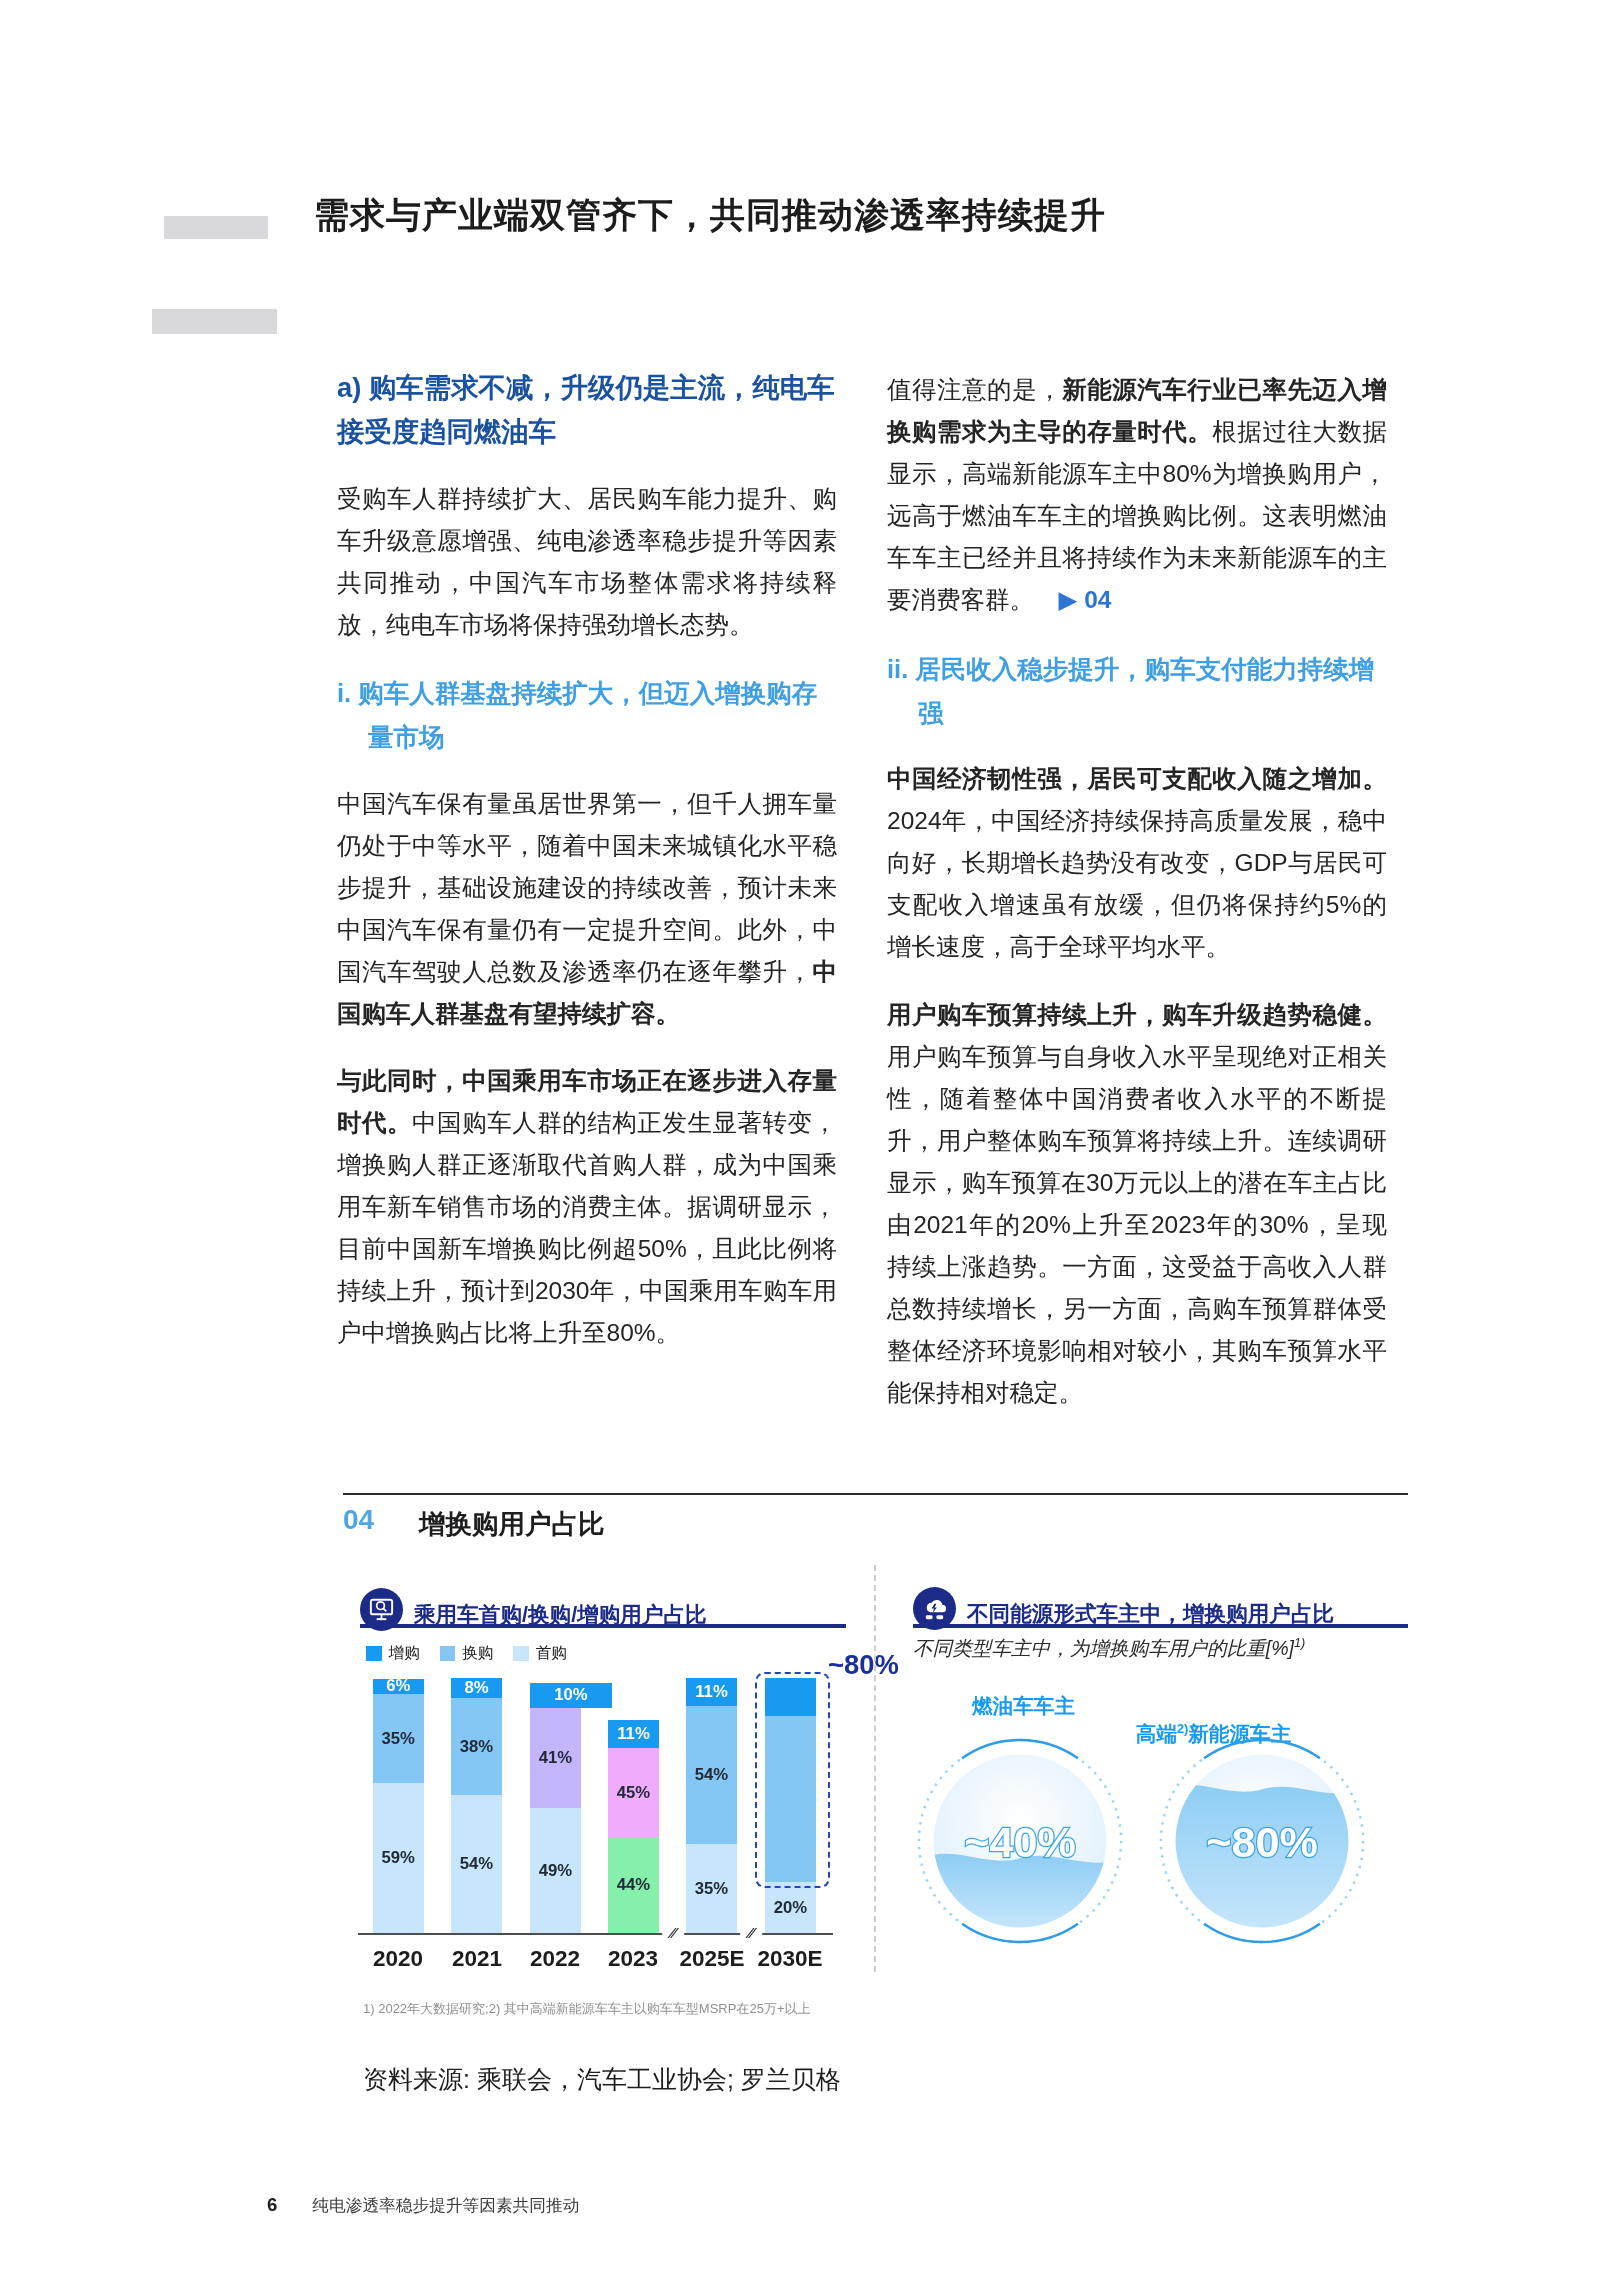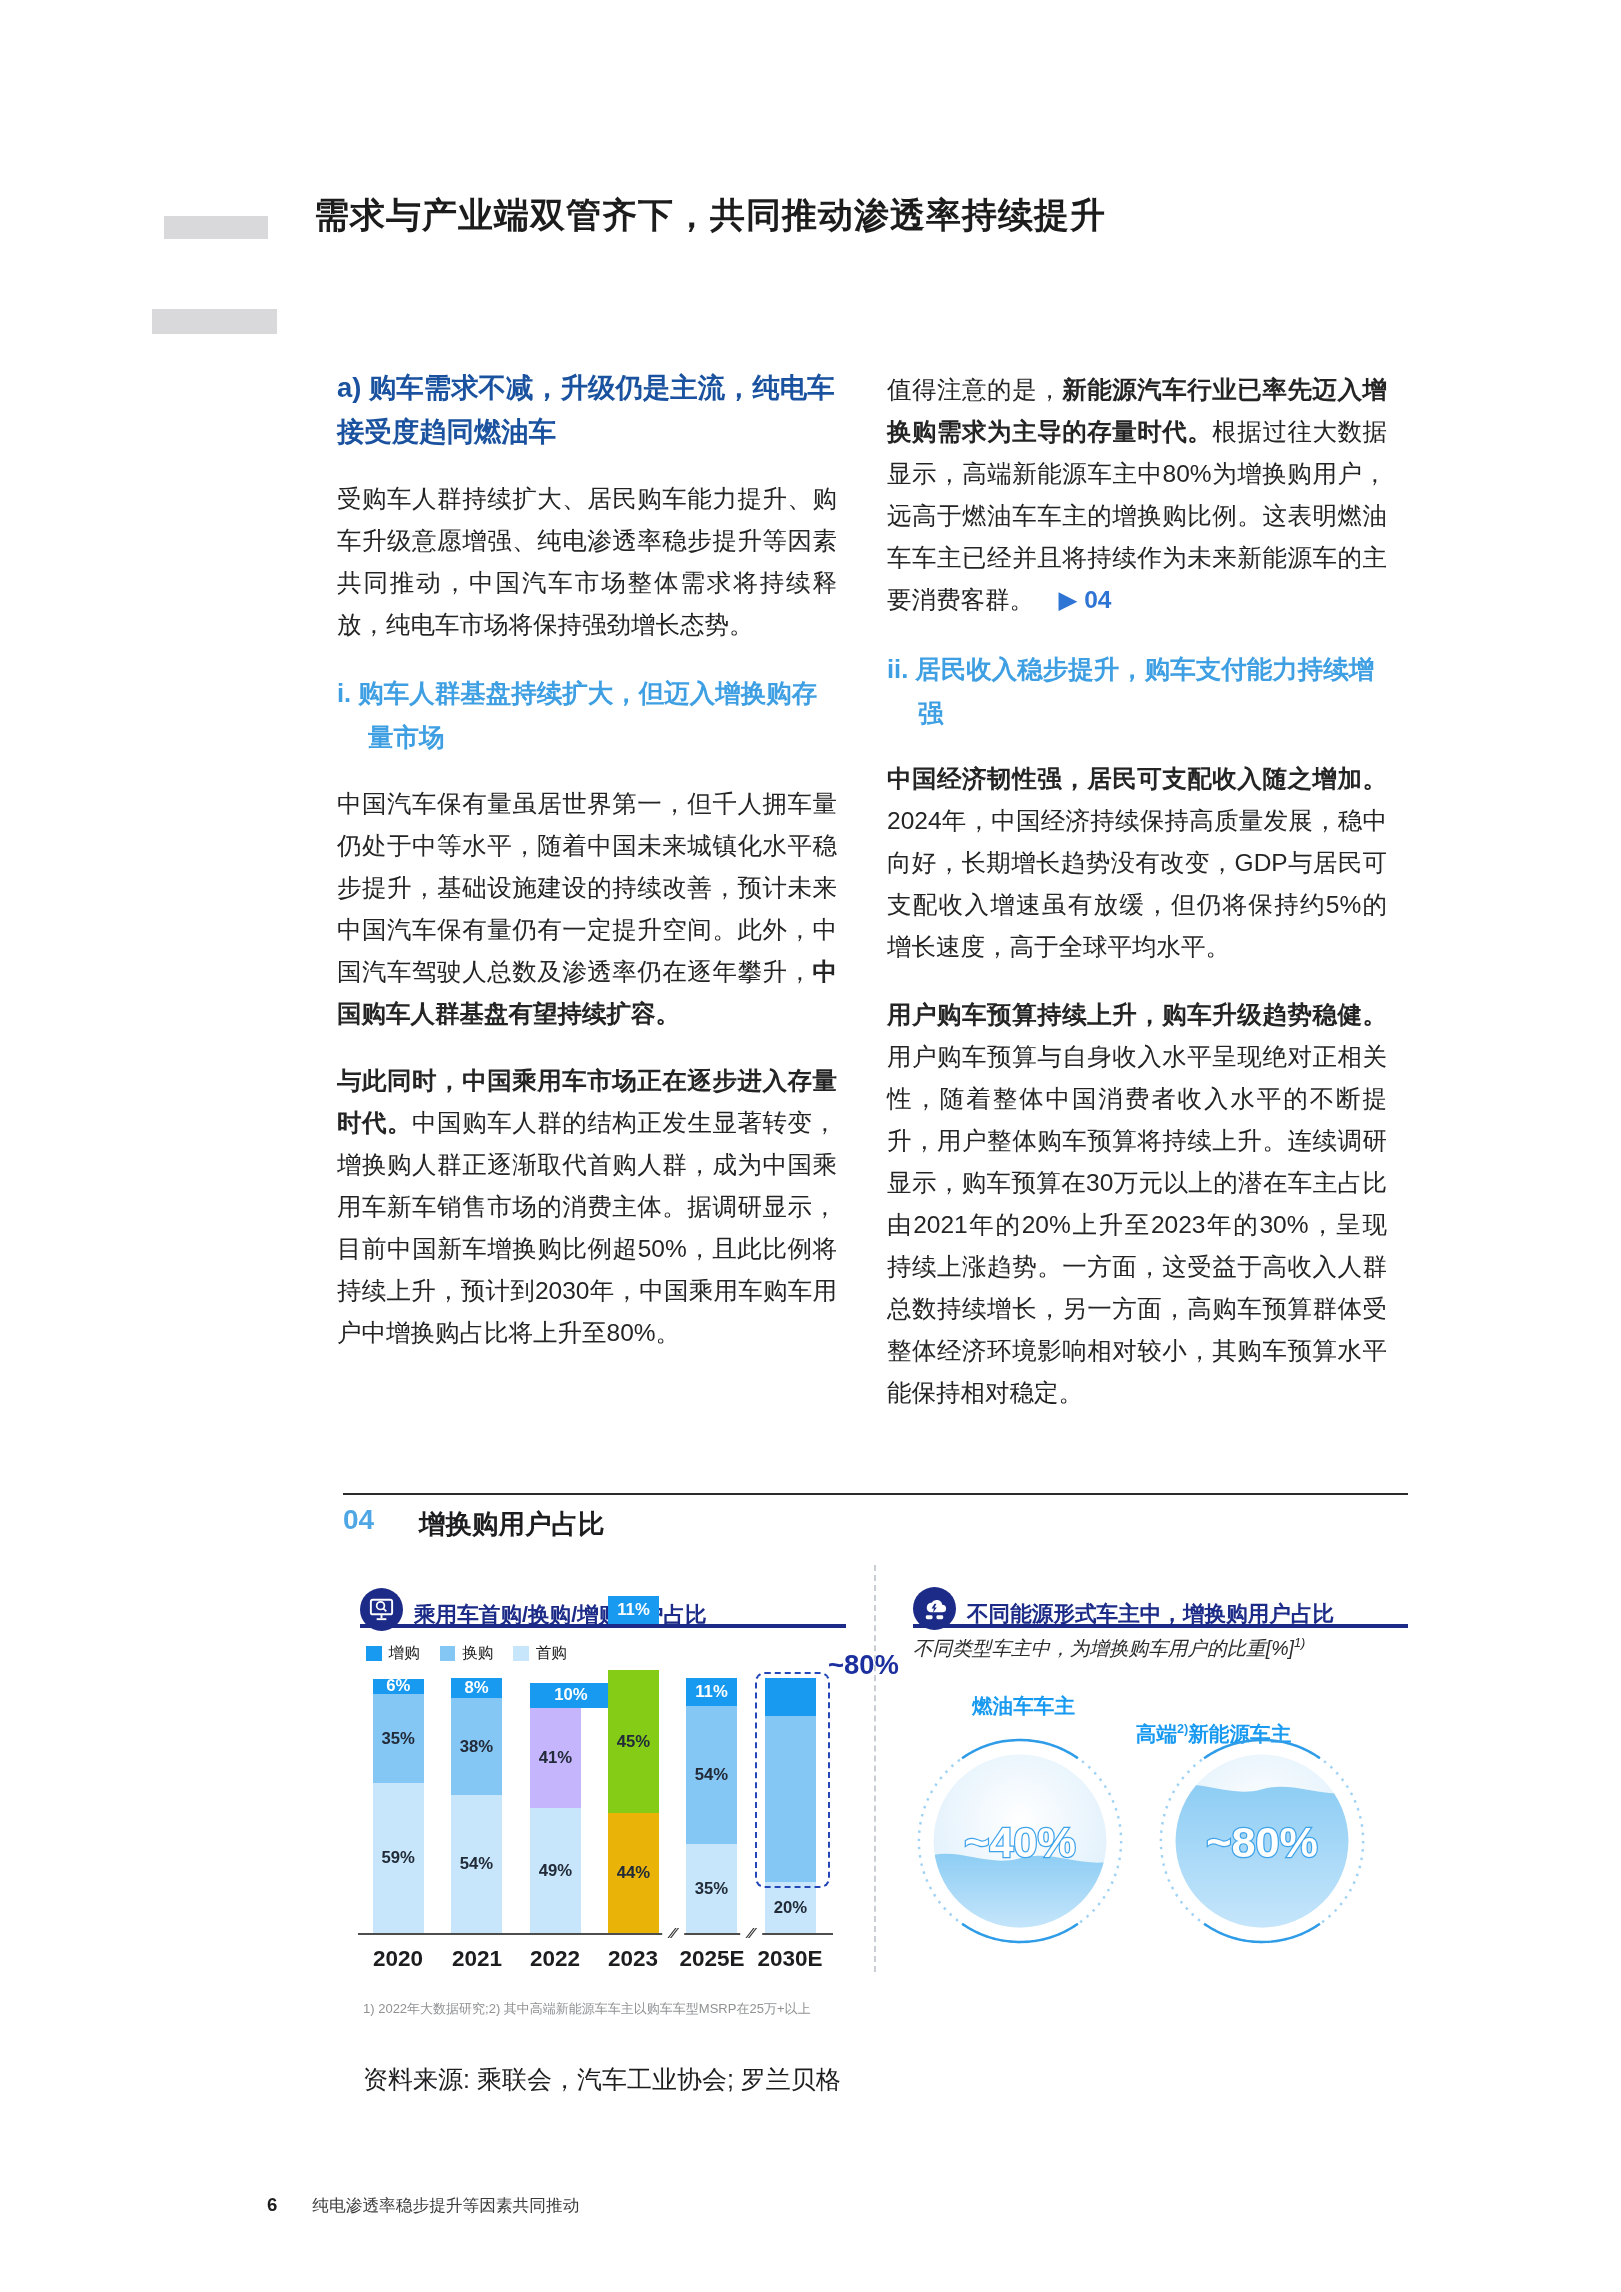"45%" div.seg { background: #84cc16 -> #f0abfc; height: 143px -> 89px; margin-top: 46px -> none }
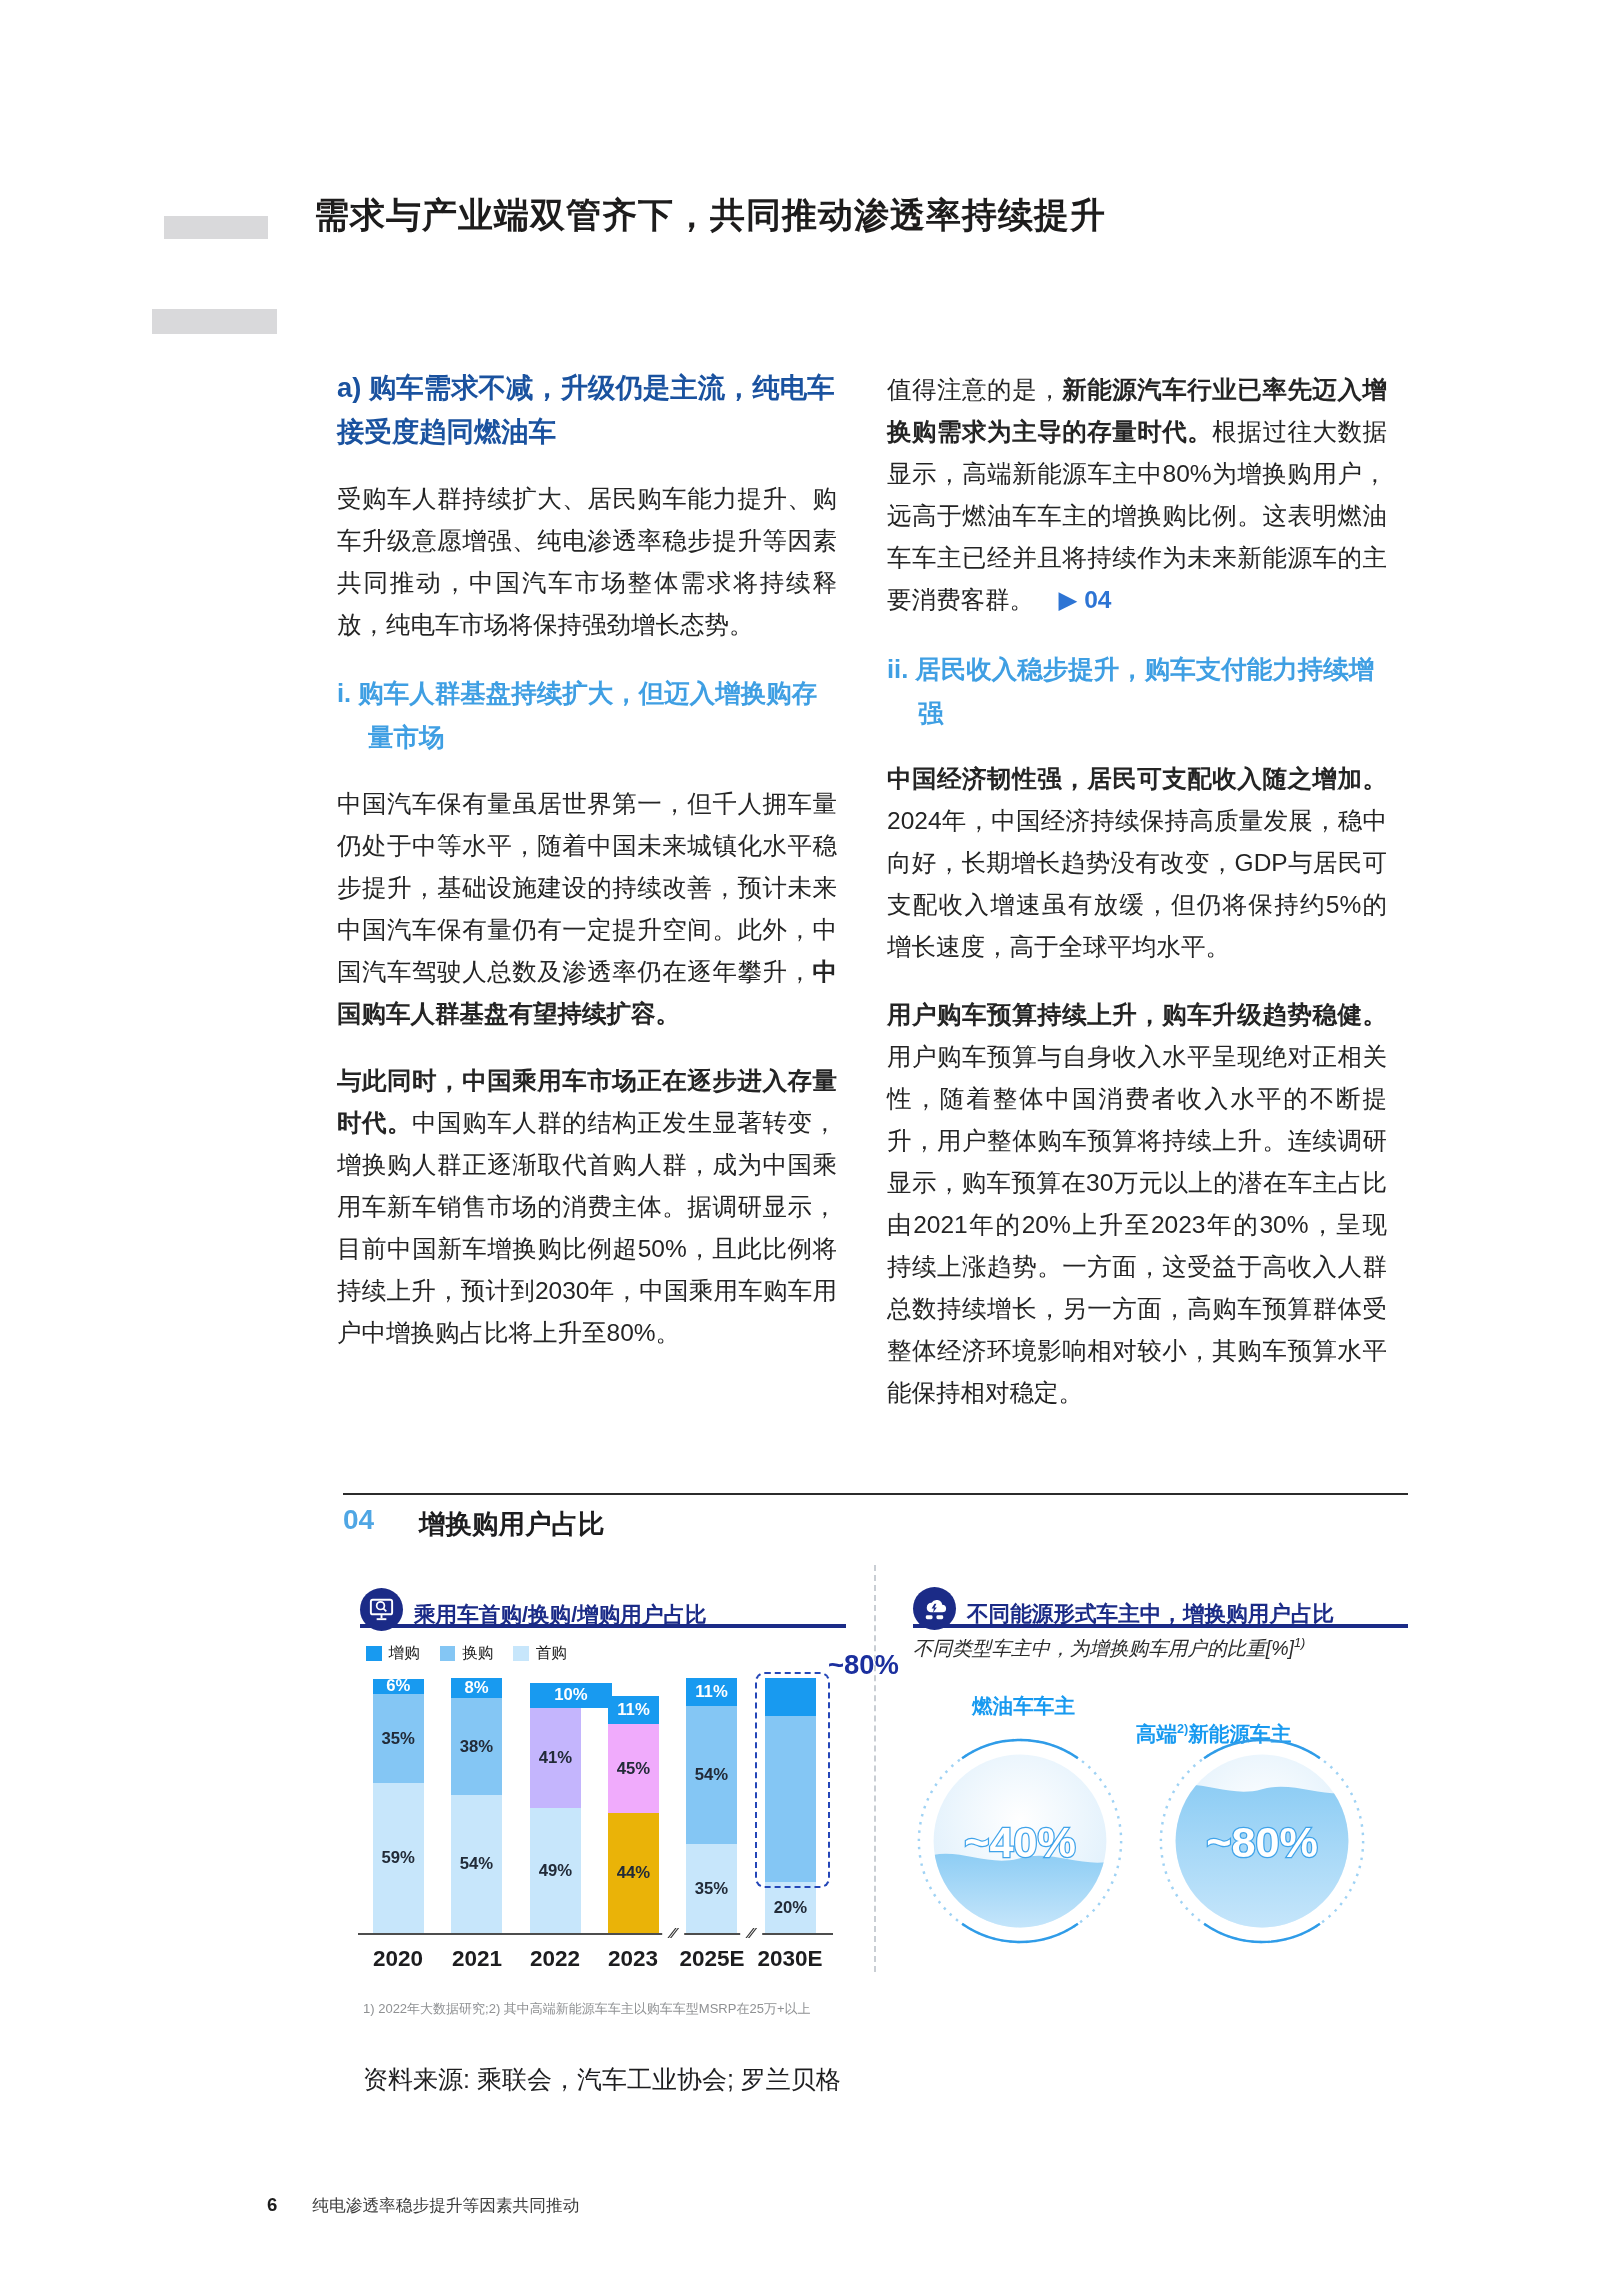"44%" div.seg { background: #eab308 -> #86efac; height: 120px -> 96px }
